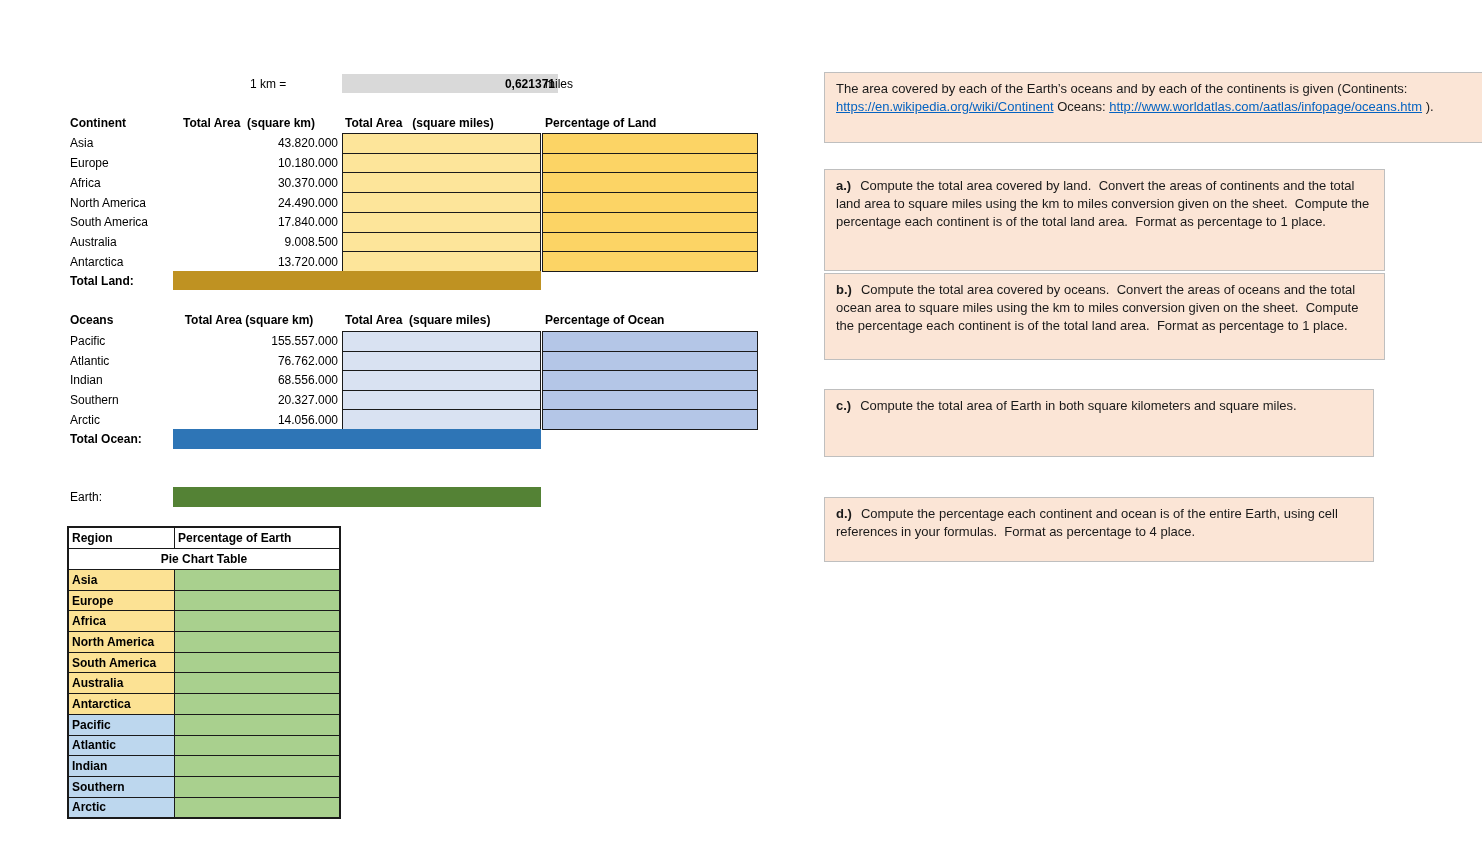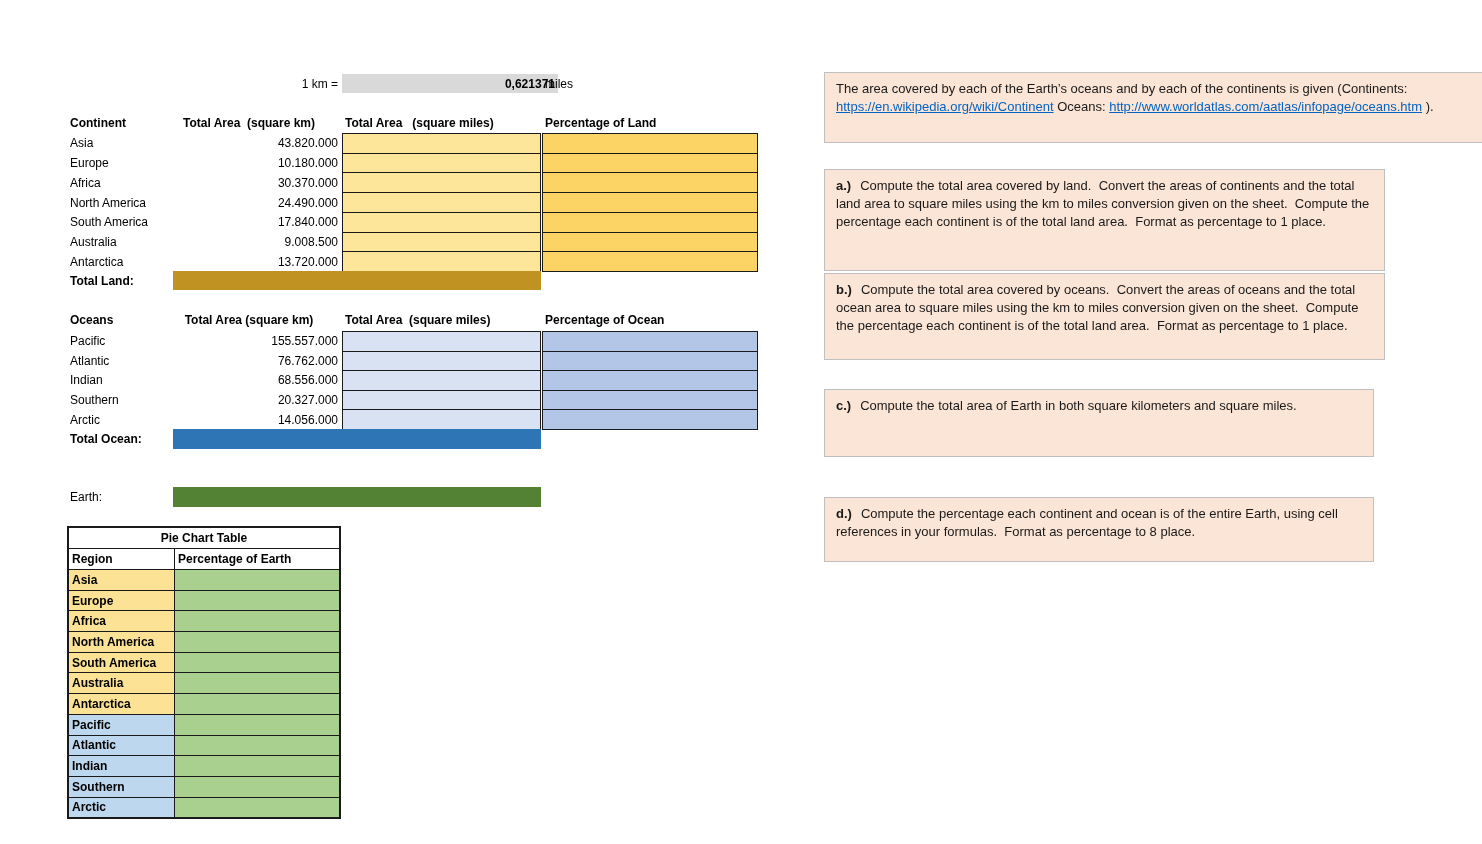"1 km =" .conv-label { text-align: right -> none }
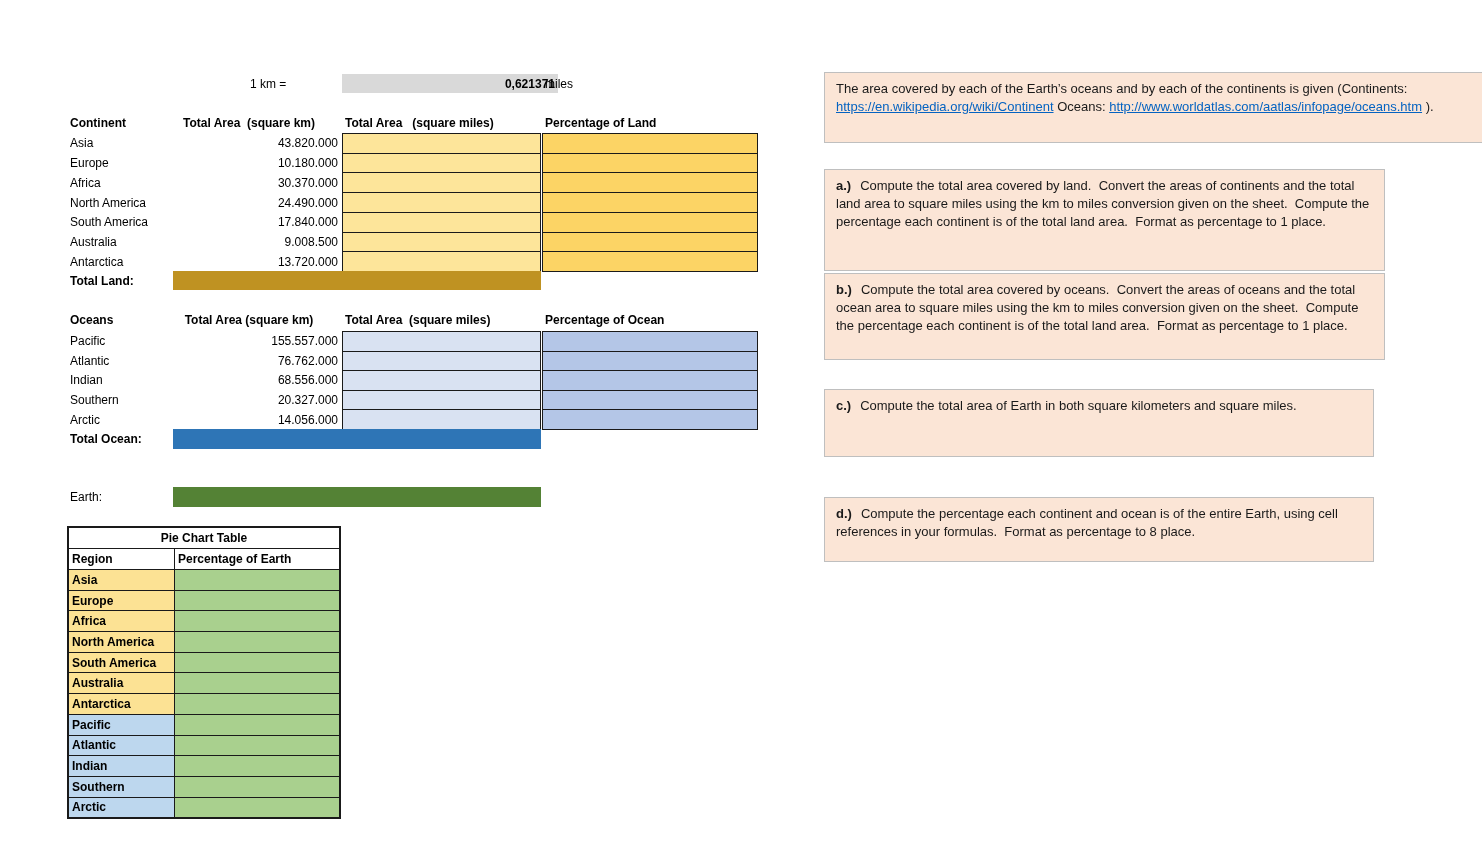"Compute the percentage each continent" span { text: 8 -> 4 }
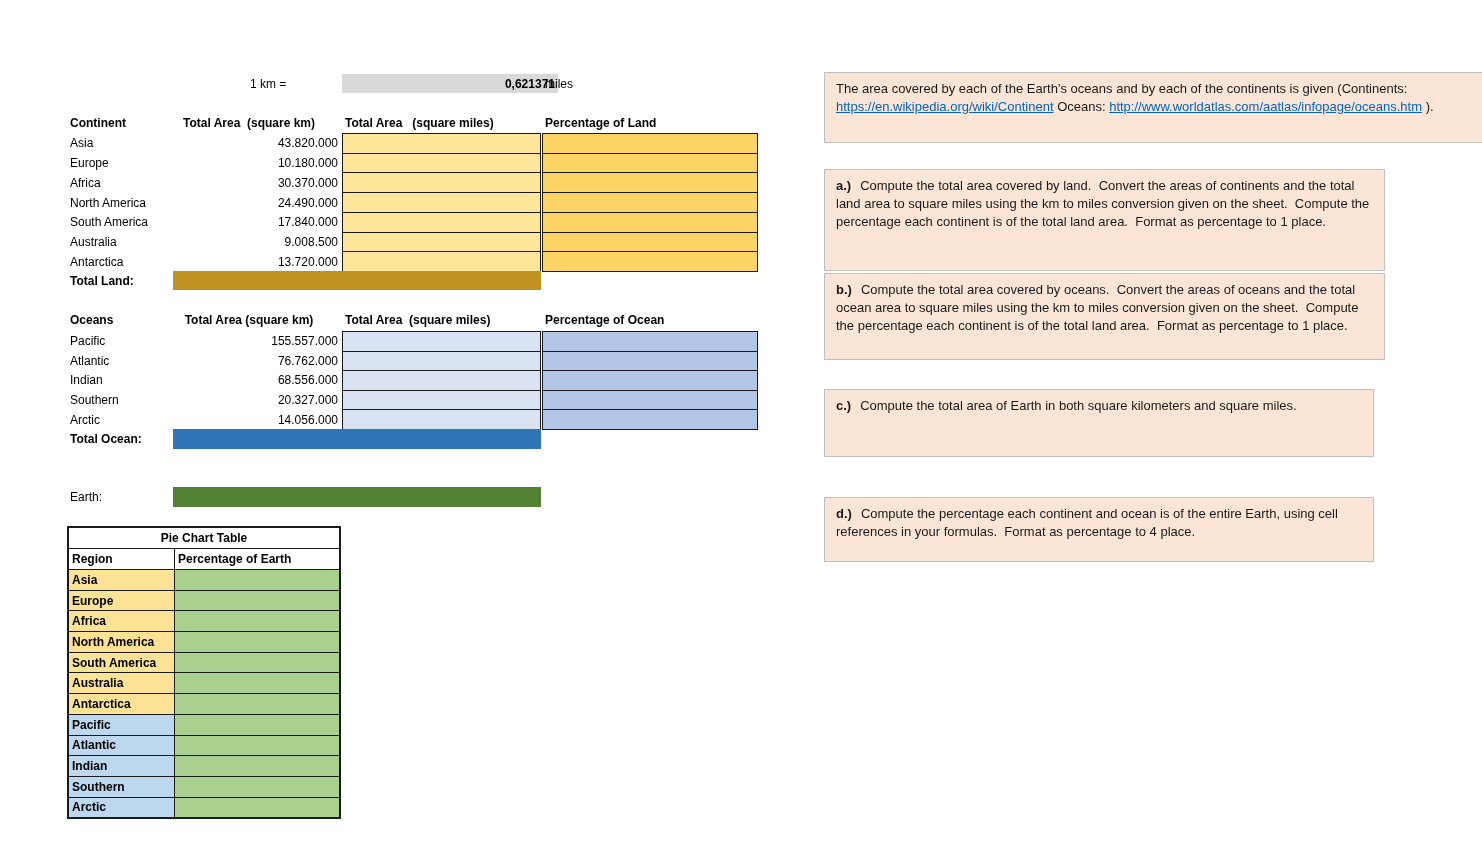"Pie Chart Table" div.trow { order: before "Region" -> after "Region" }
